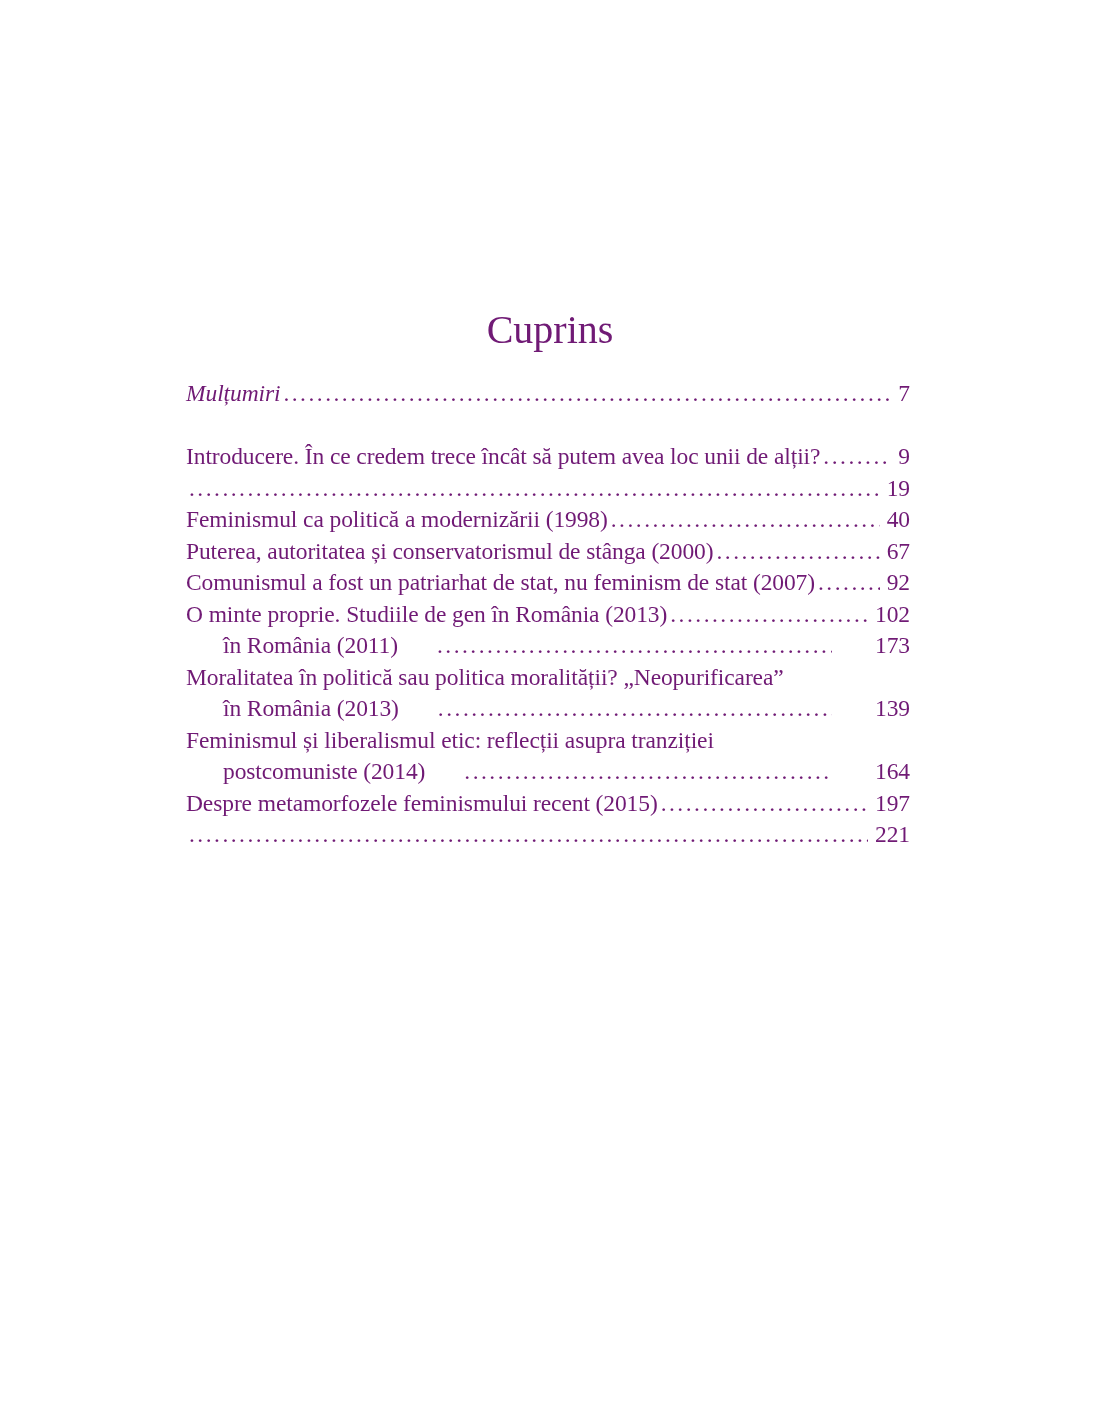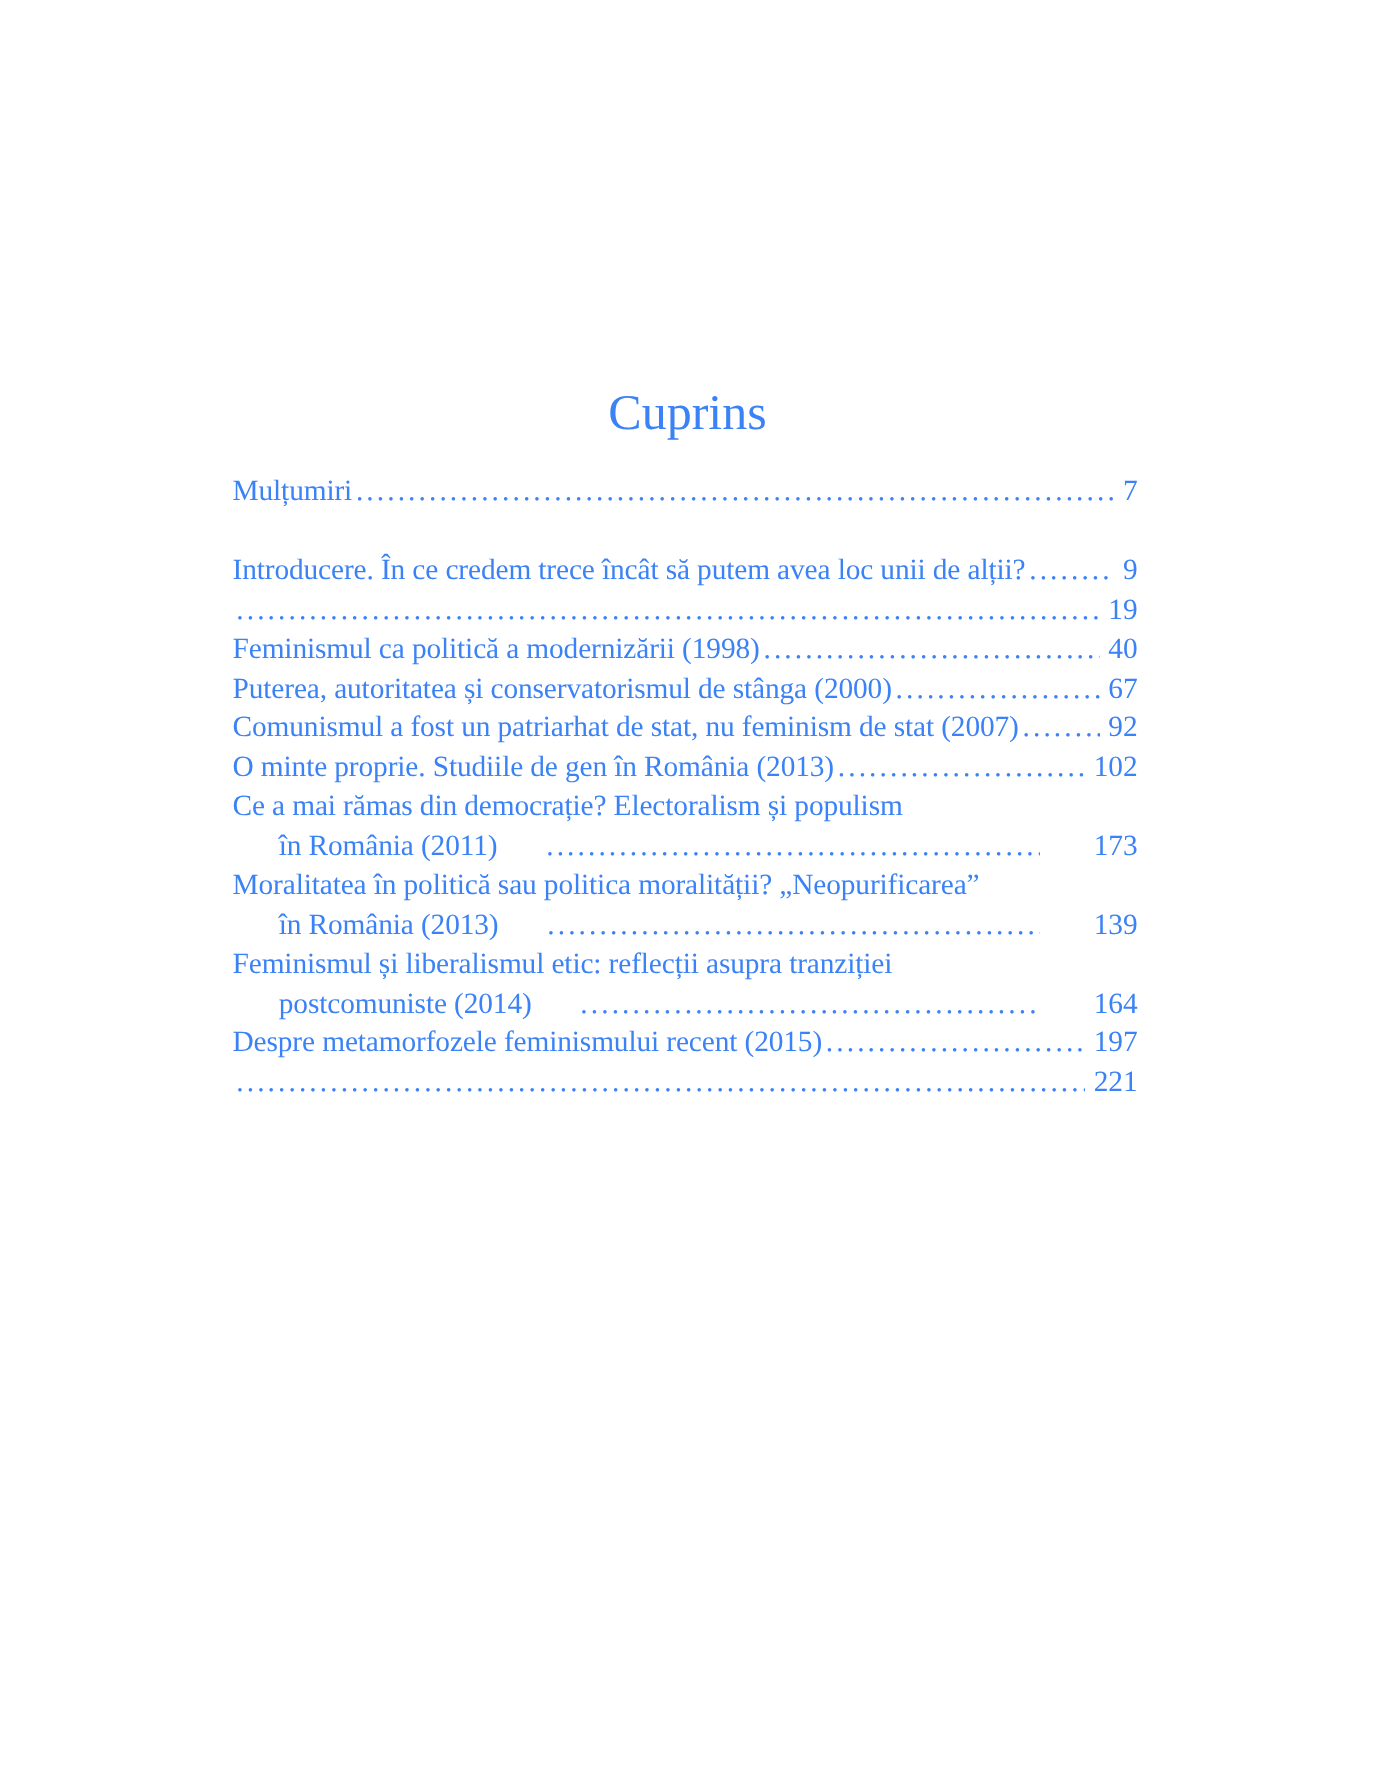"Cuprins" .page { color: #3b82f6 -> #701a75 }
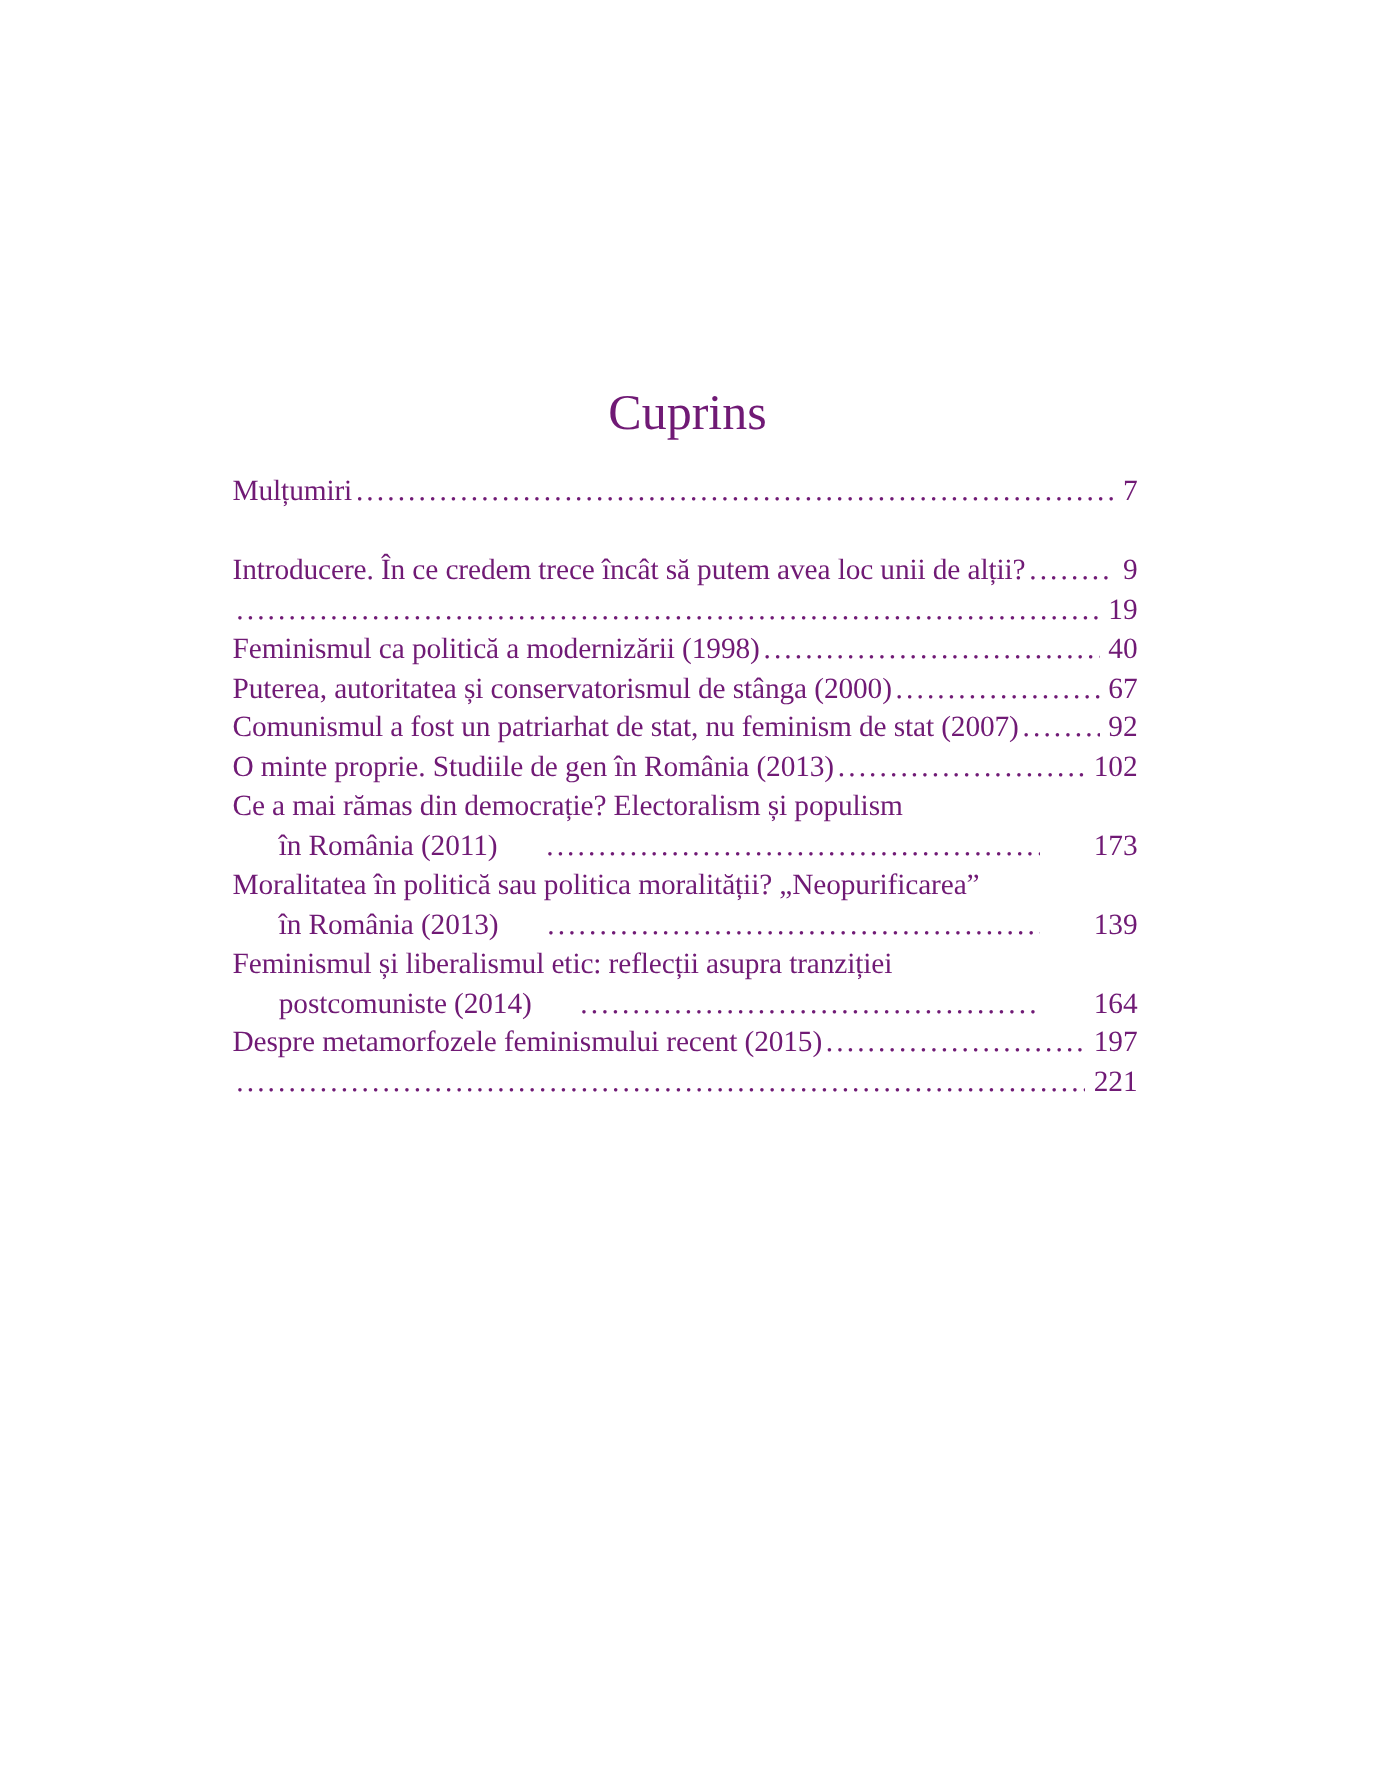"Mulțumiri" .text.italic { font-style: none -> italic }
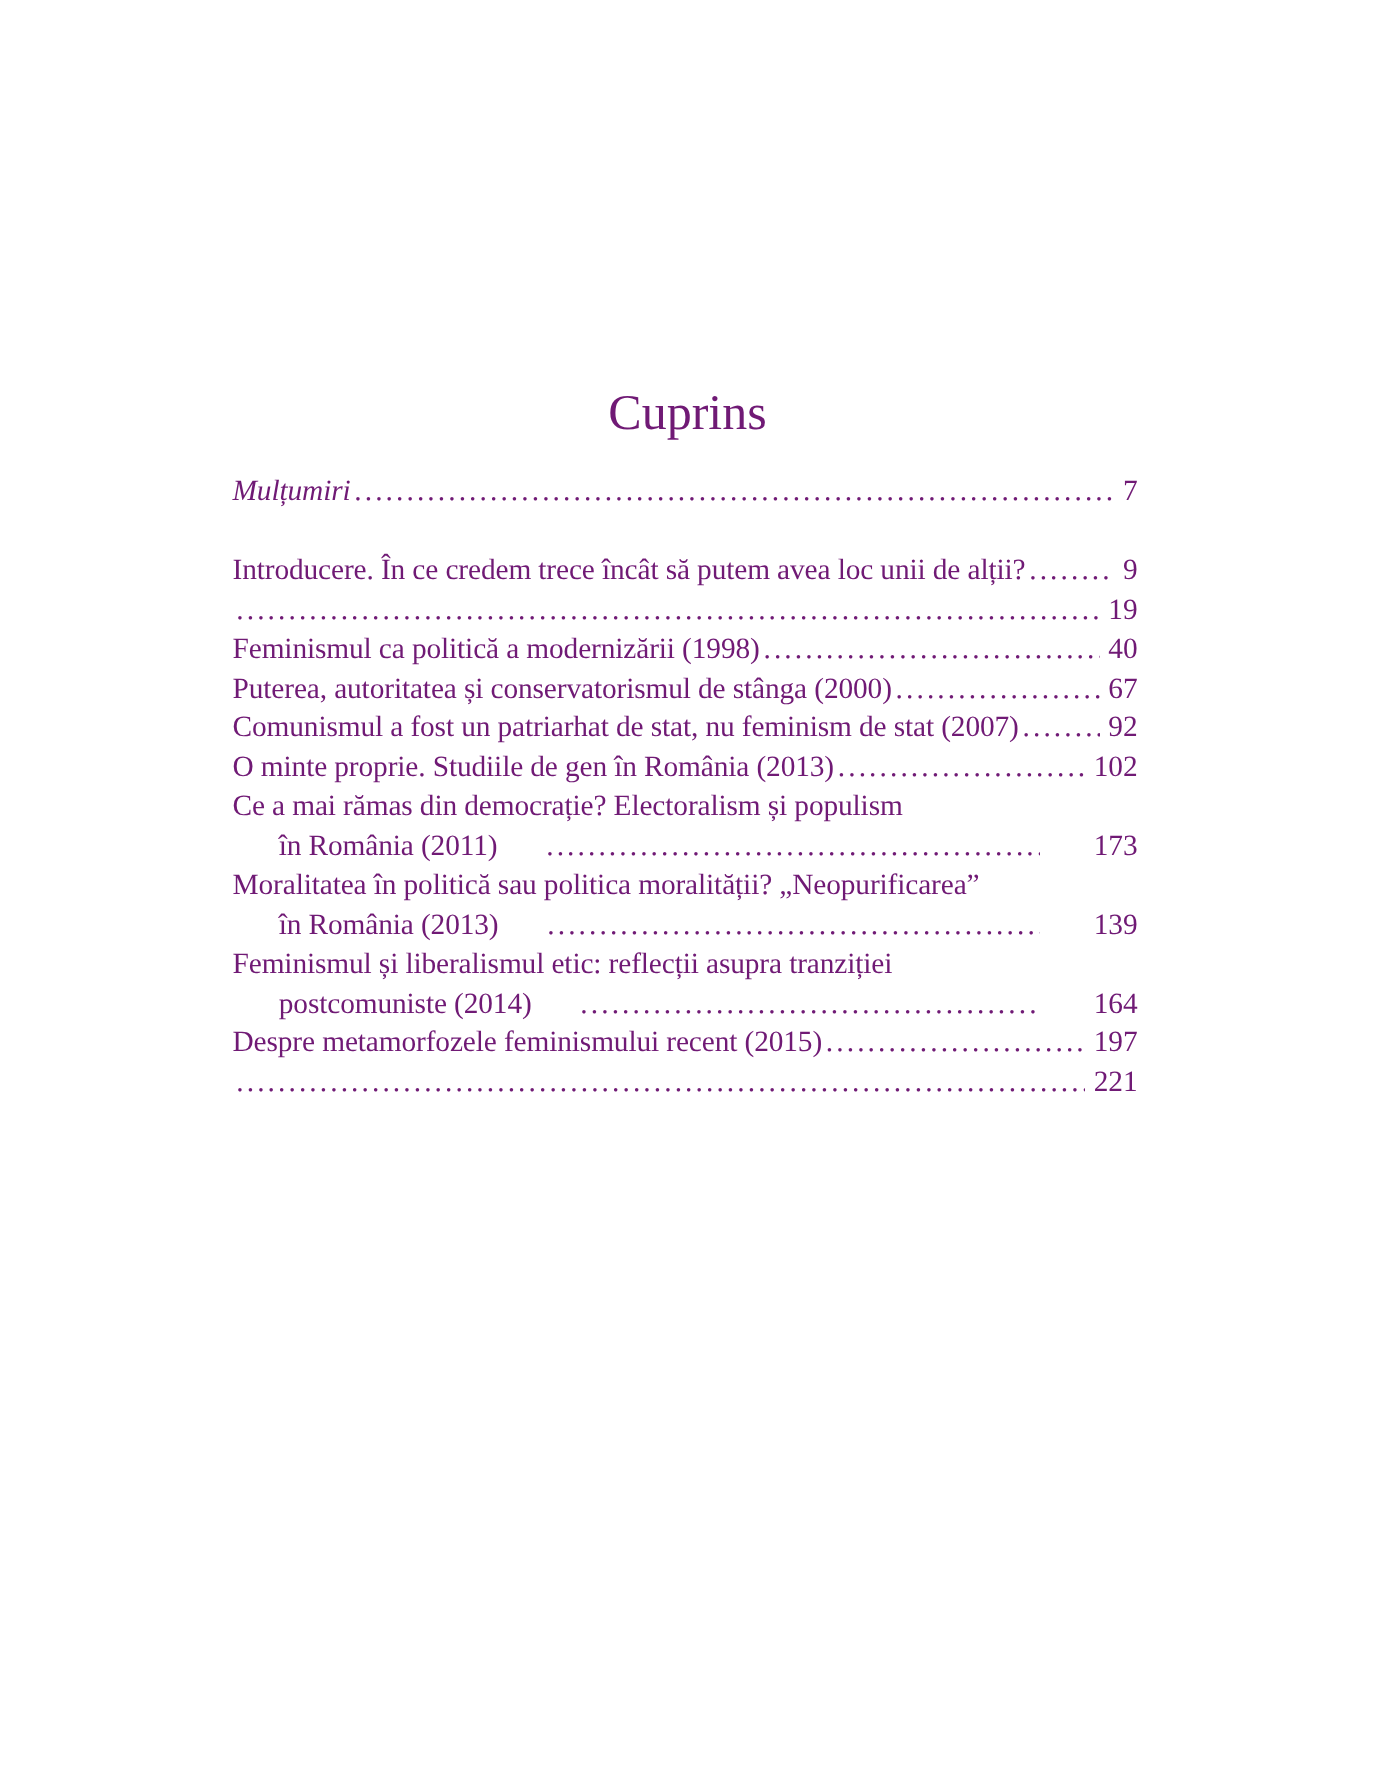"Ce a mai rămas din" div.line { html: <div> <span>Ce a mai rămas din democrație? Electoralism și populism</span> </div> -> none }
